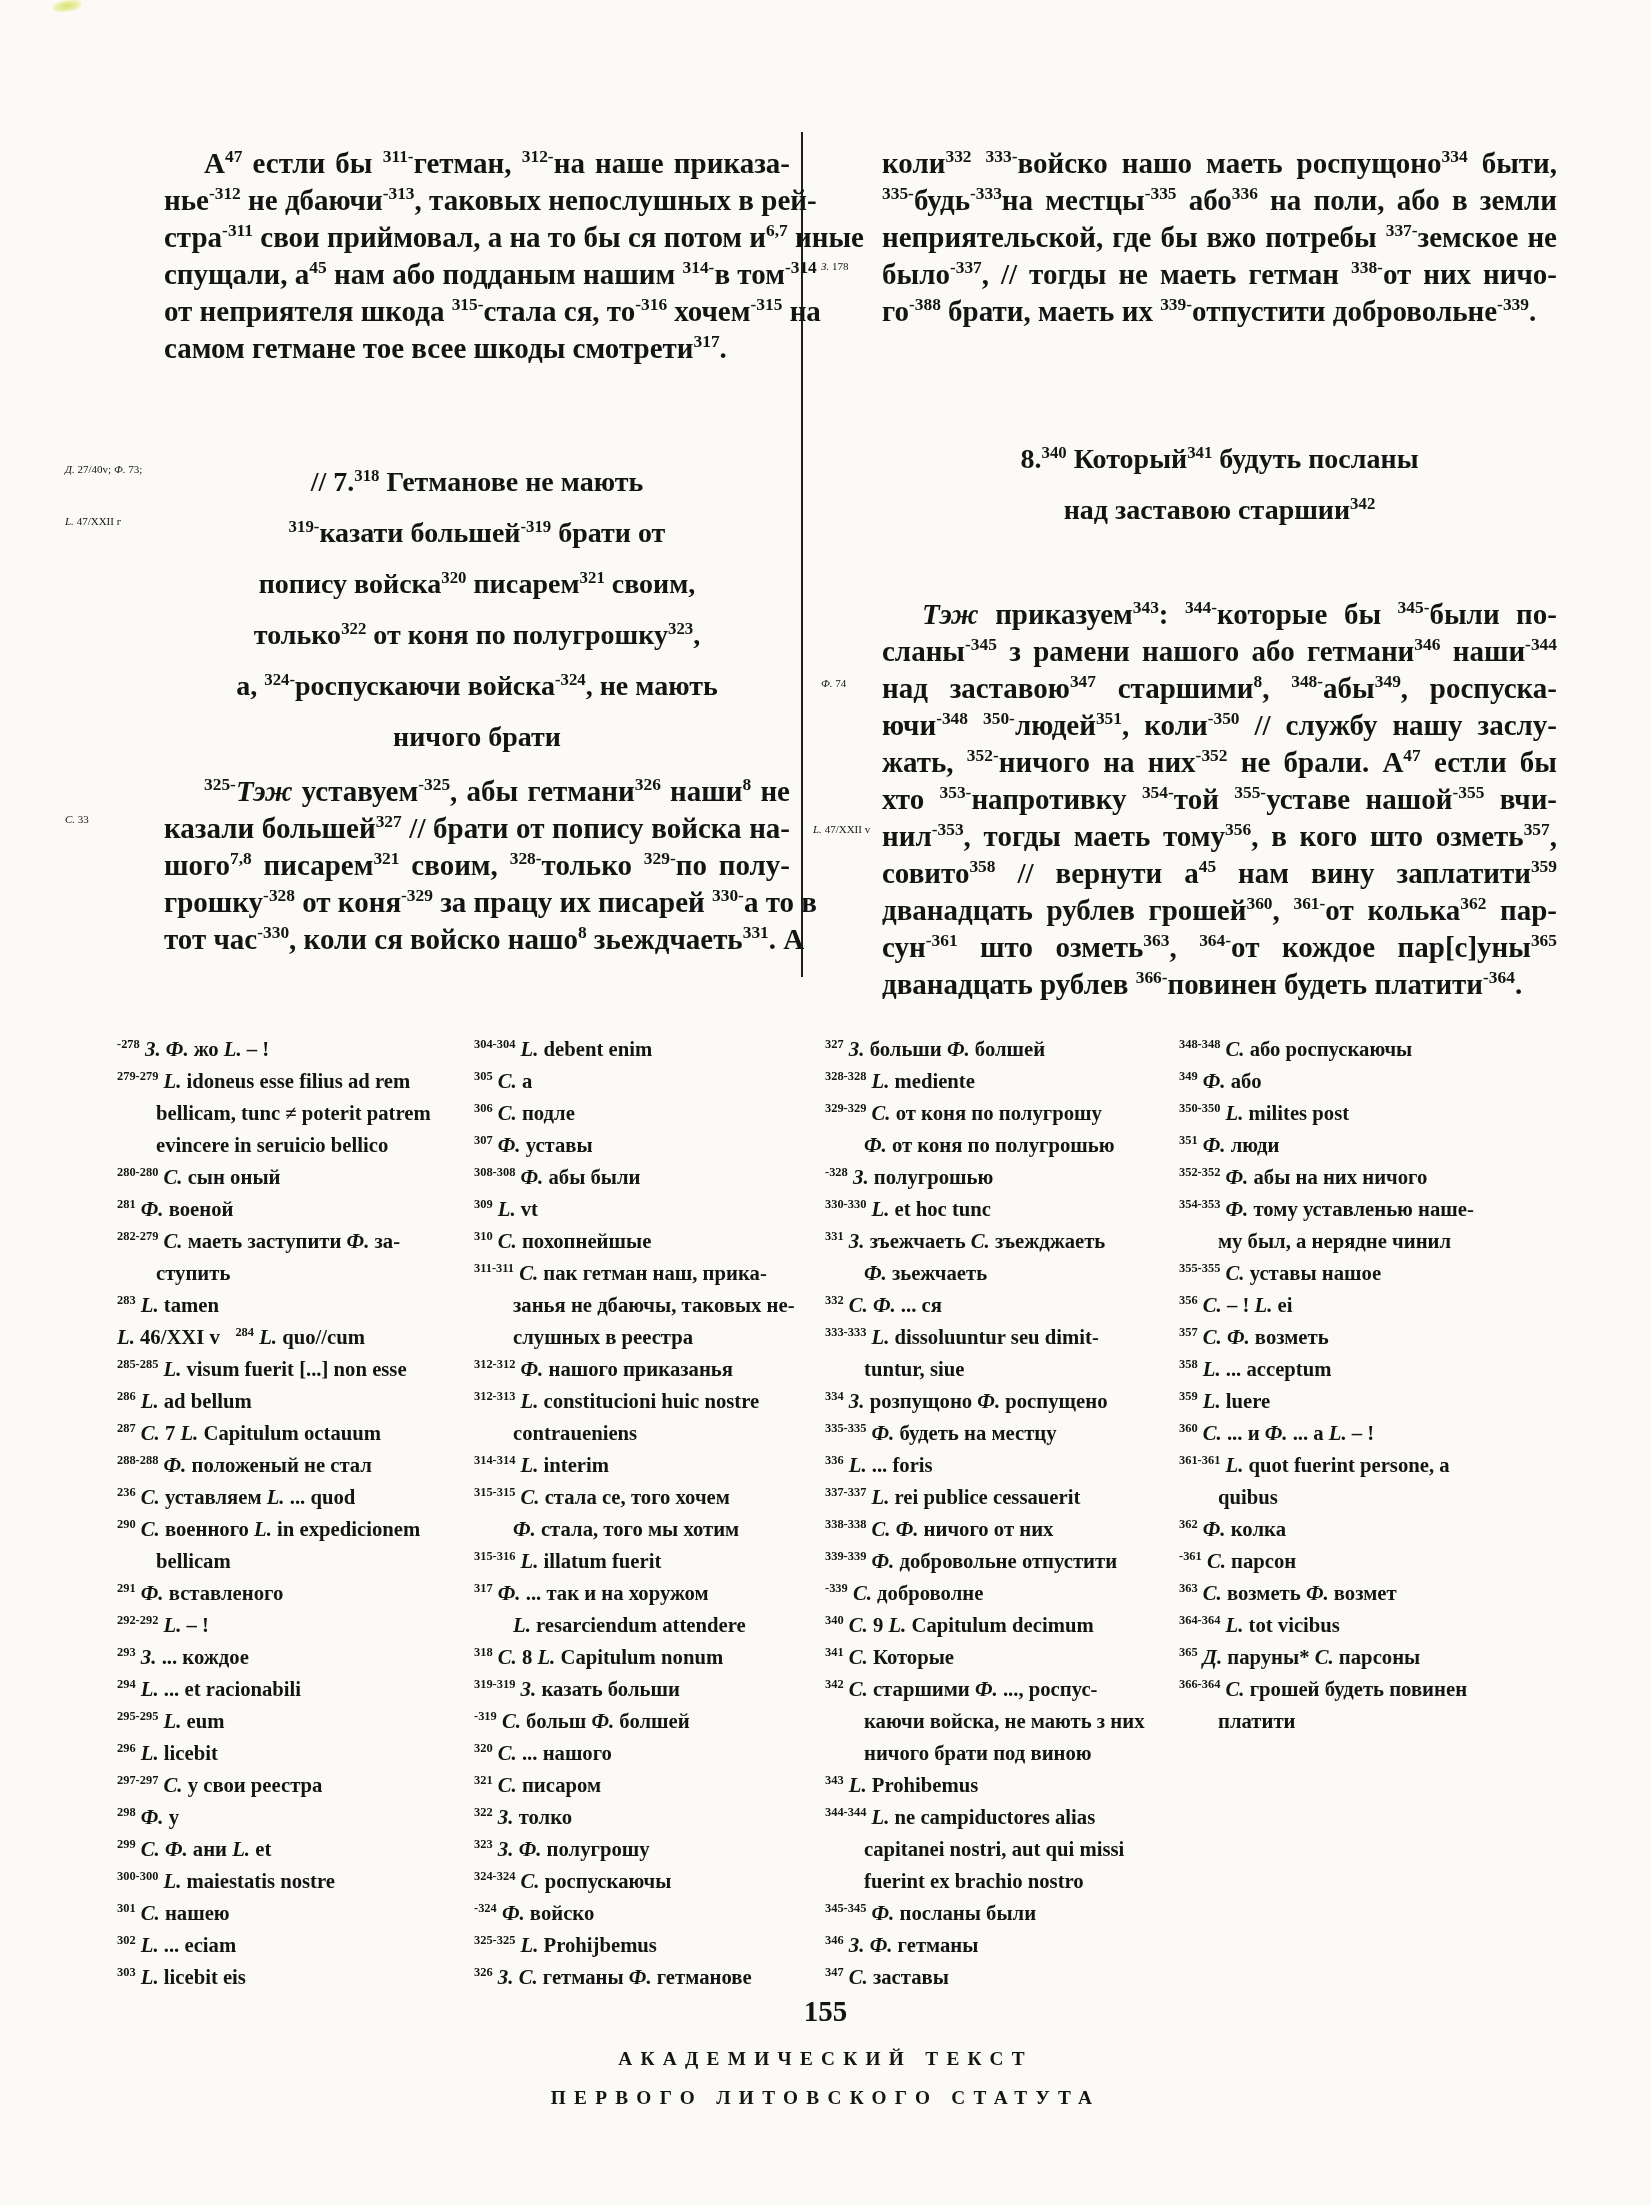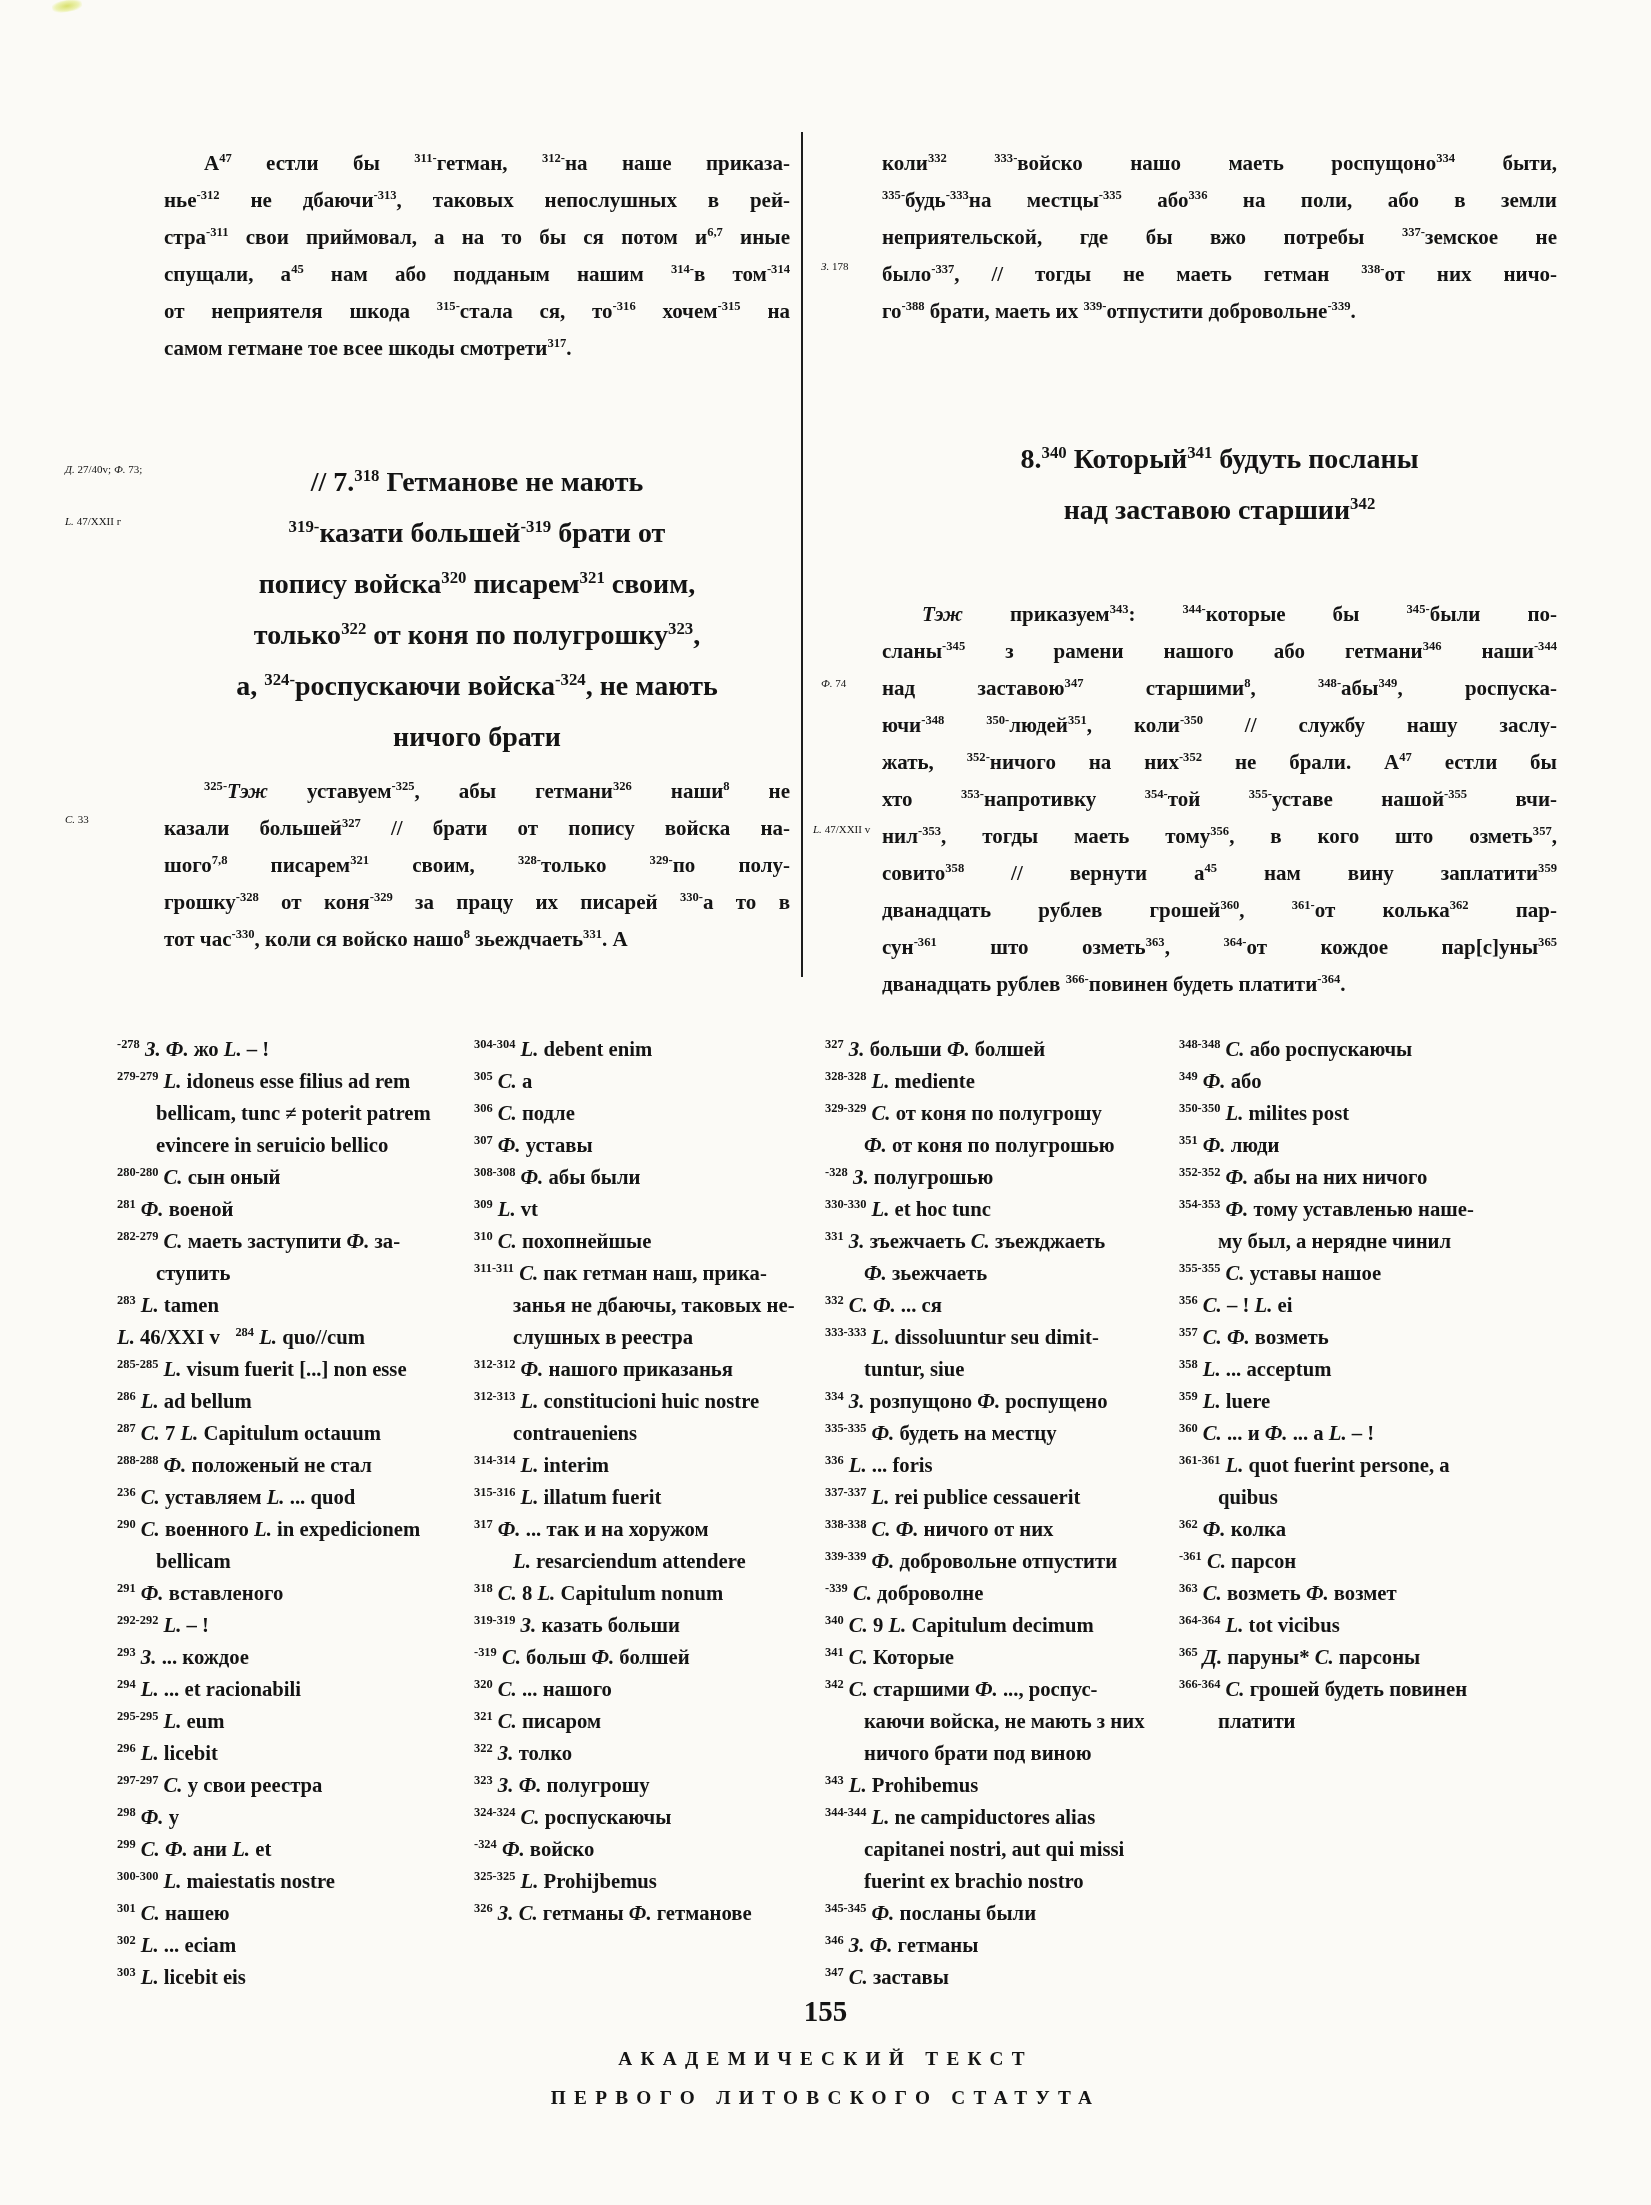"А47 естли бы 311-гетман, 312-на" .para .tline { font-size: 21px -> 29px }
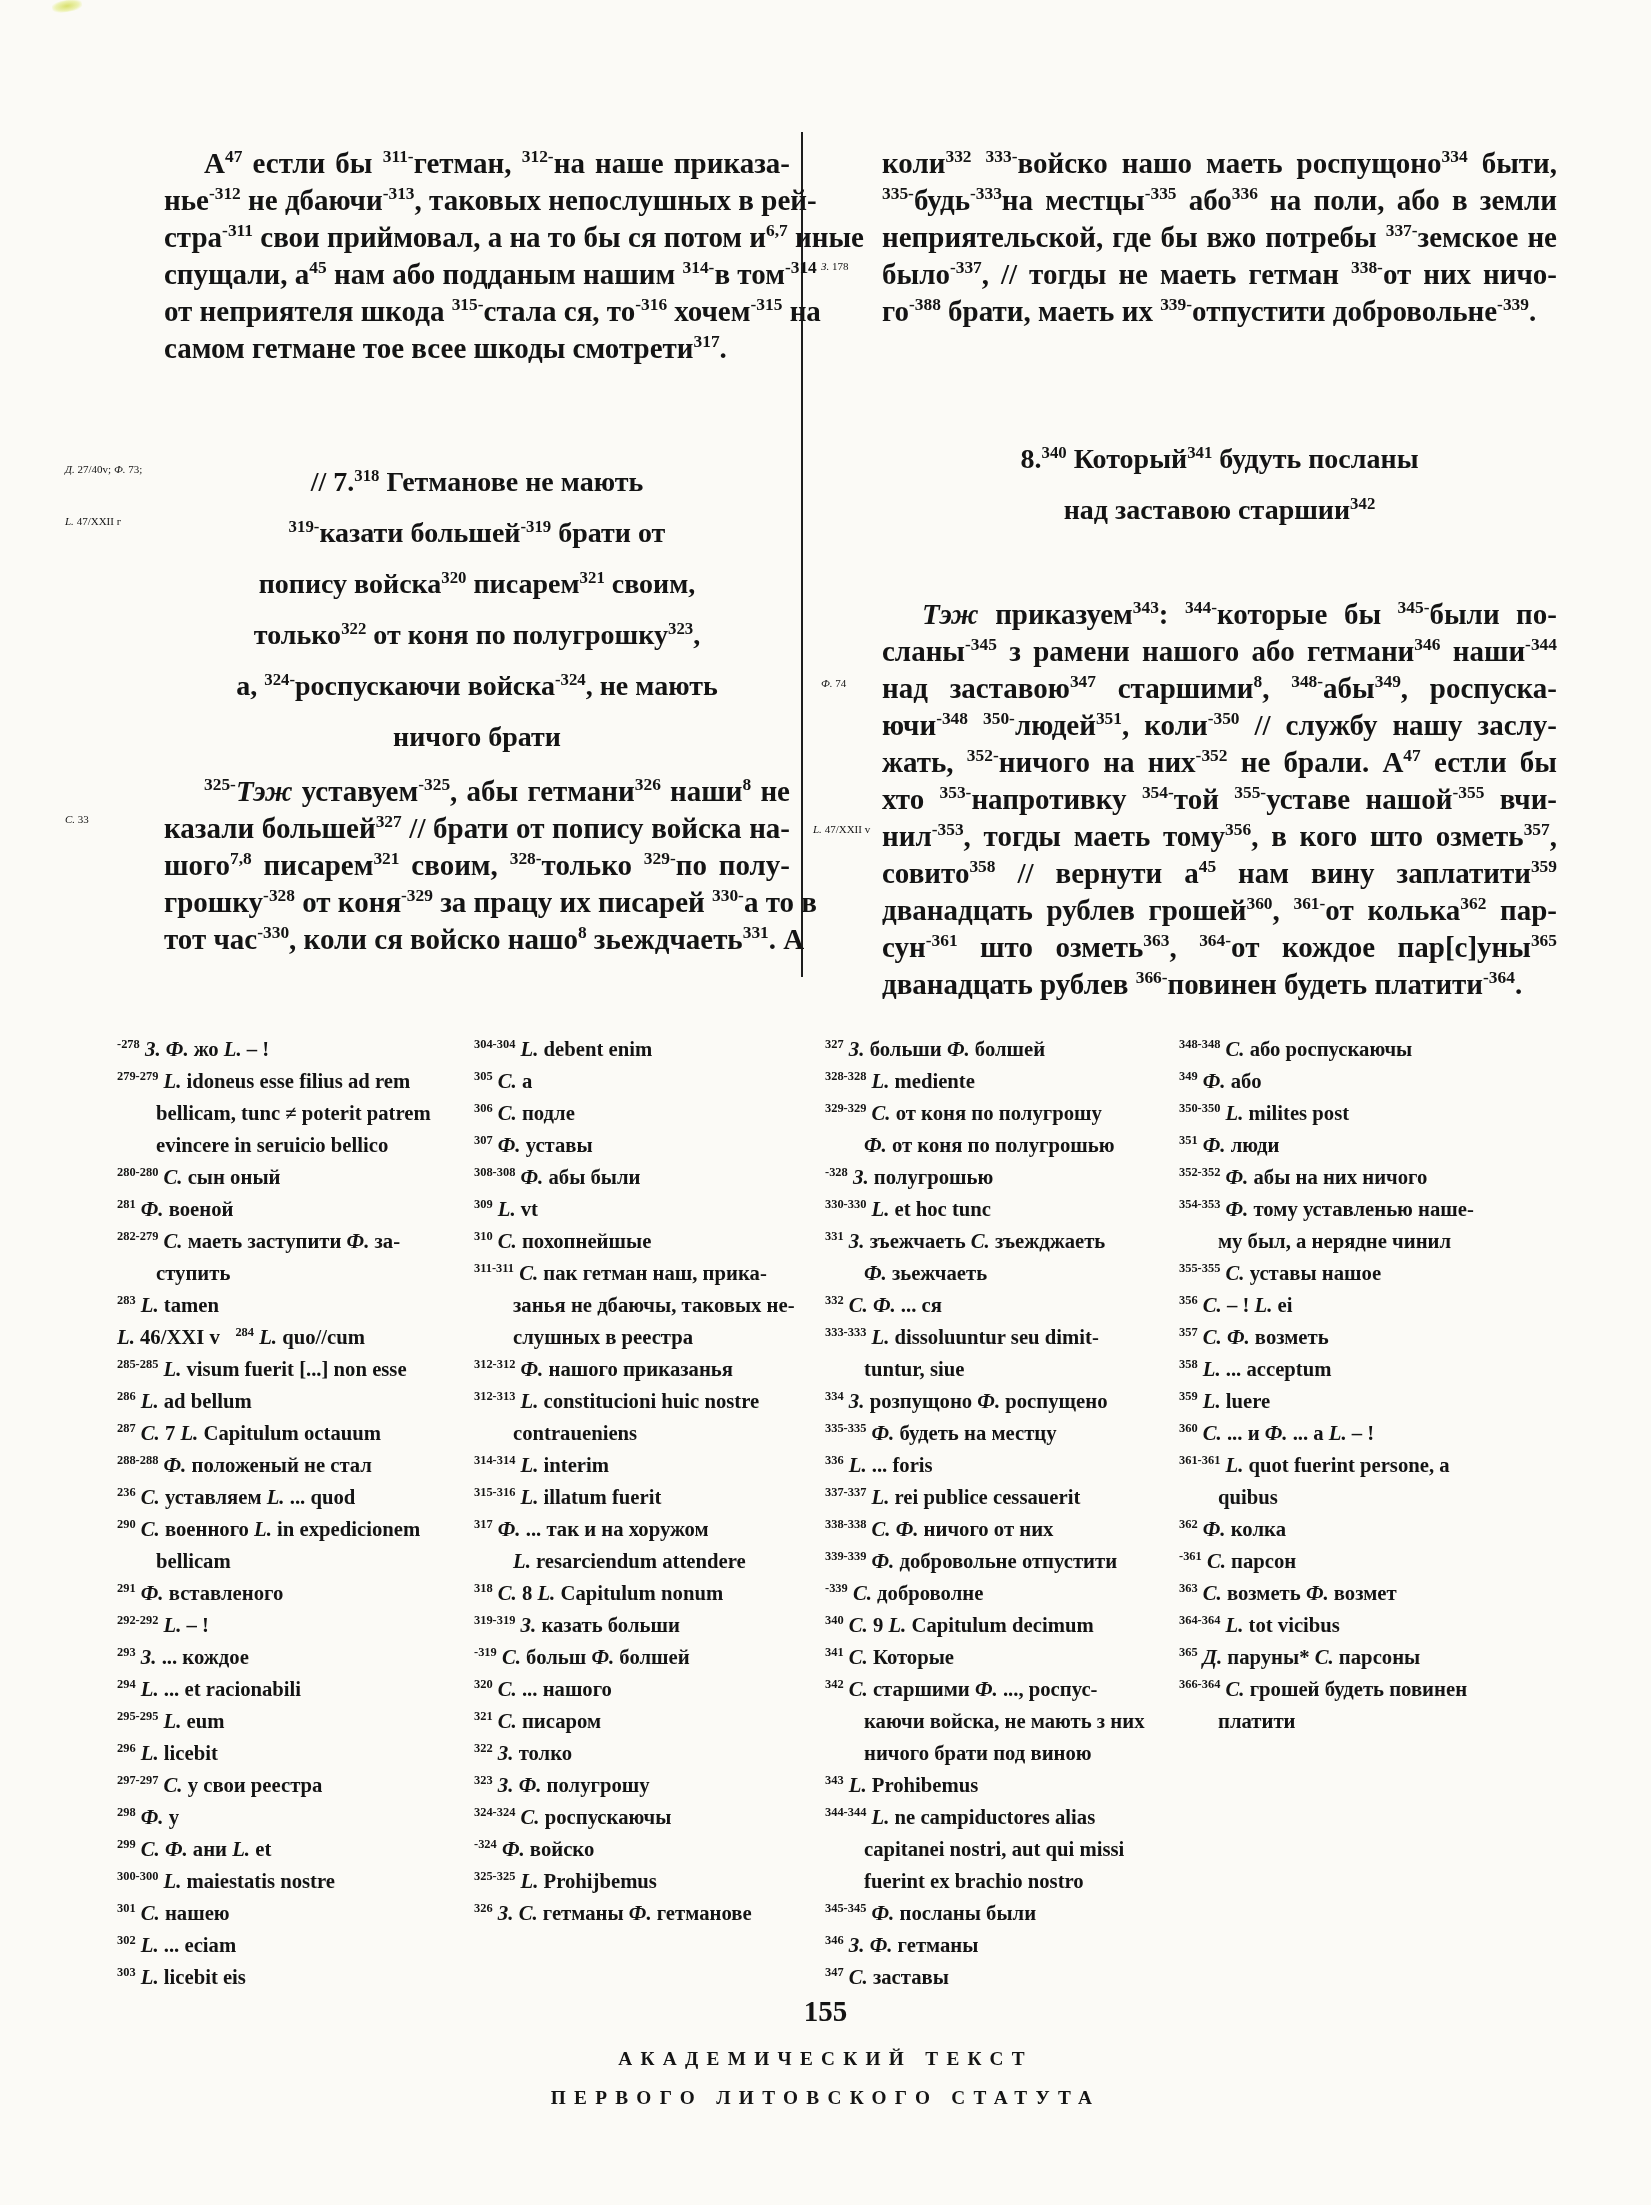"315-315 С. стала се, того" div.entry { html: none -> <div><sup>315-315</sup> <i>С.</i> стала се, того хочем<br><i>Ф.</i> стала, того мы хотим</div> }
